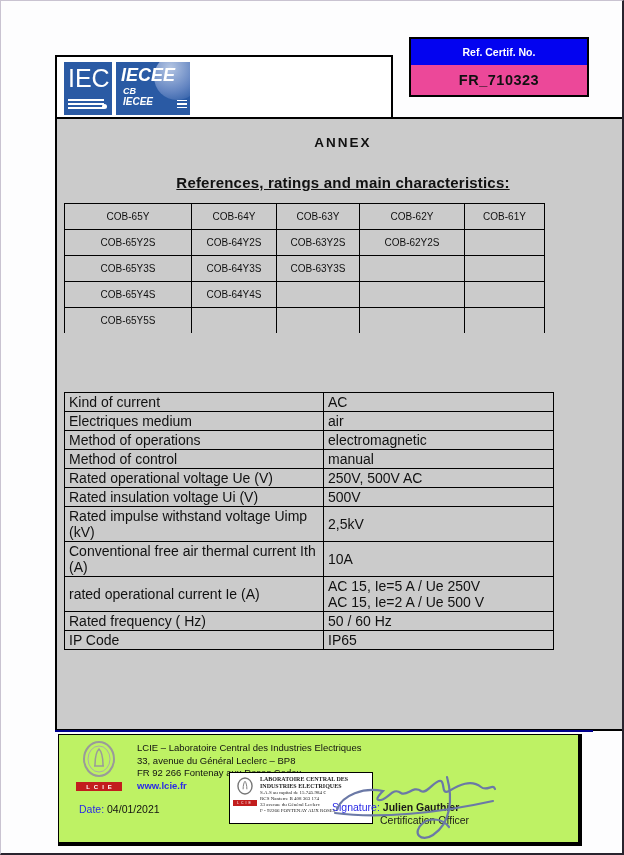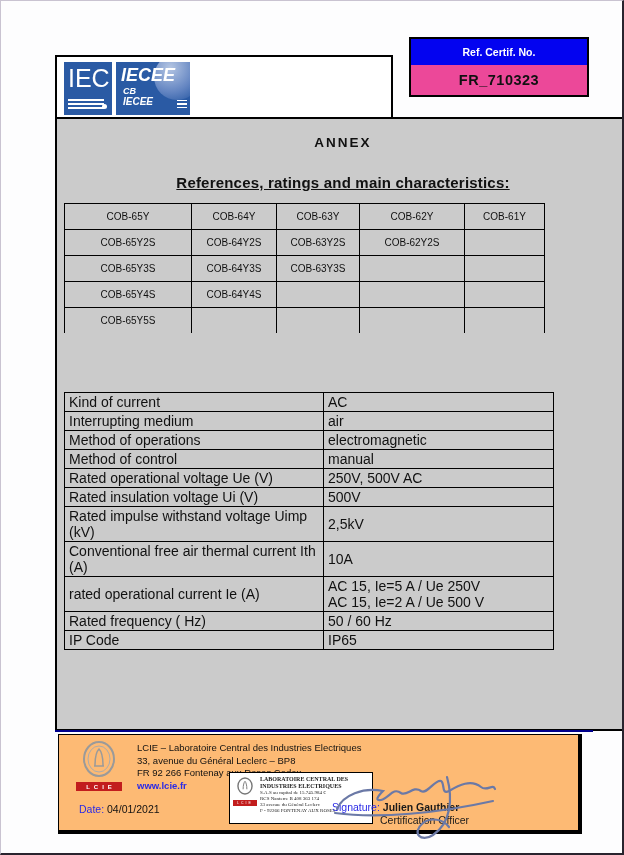"Interrupting medium" td { text: Interrupting -> Electriques }
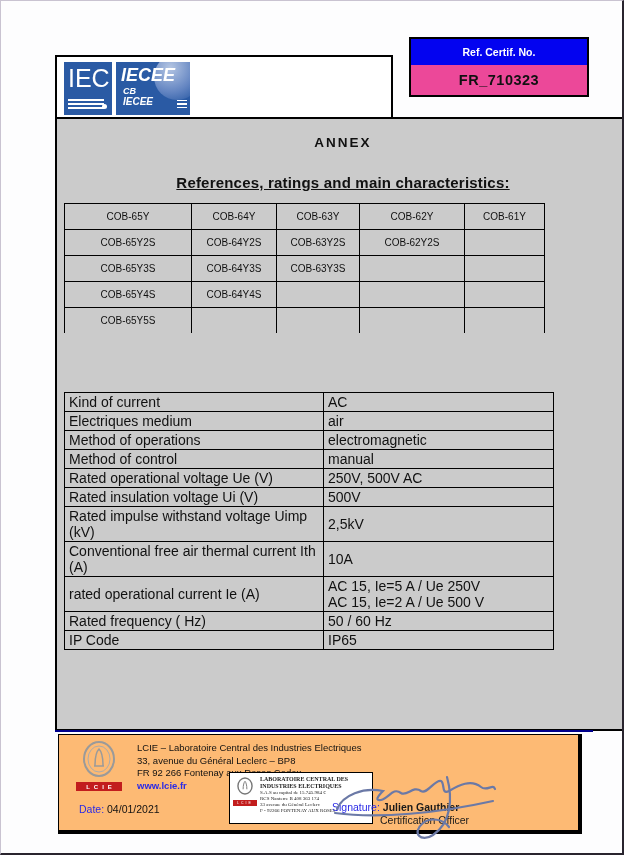"LCIE – Laboratoire Central des" .footer-box { background: #fdba74 -> #bef264; height: 100px -> 112px }
